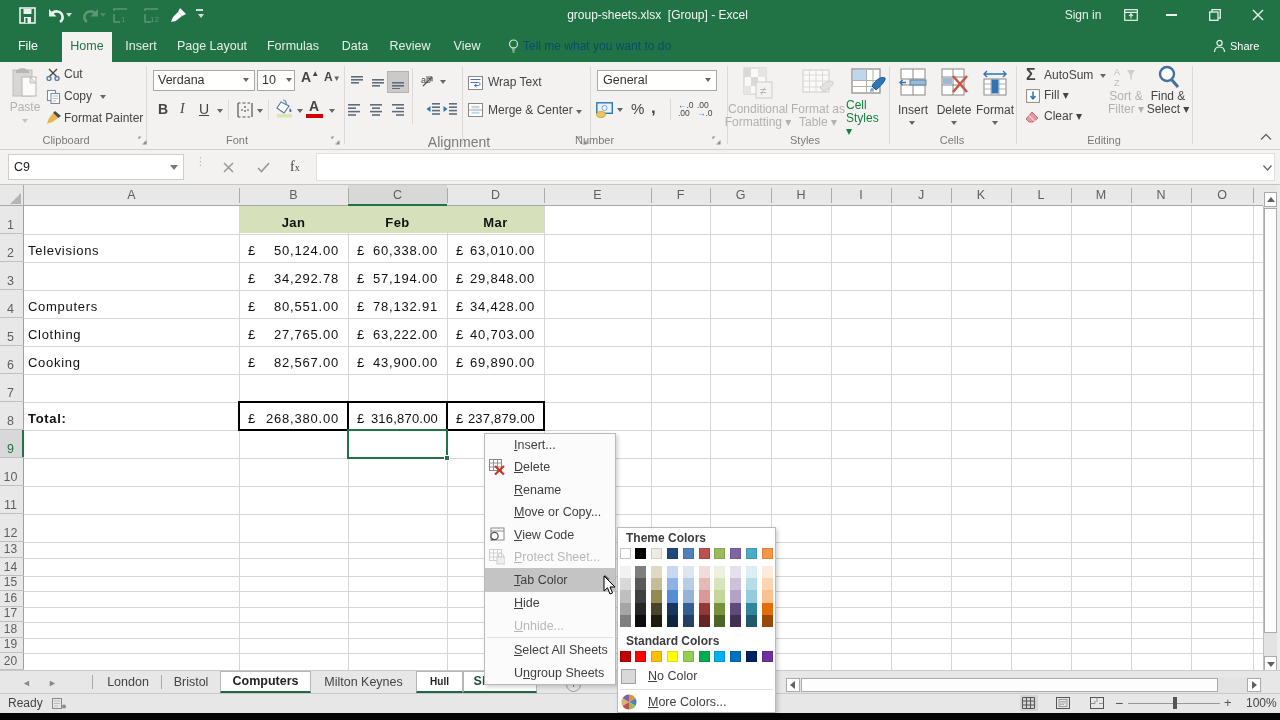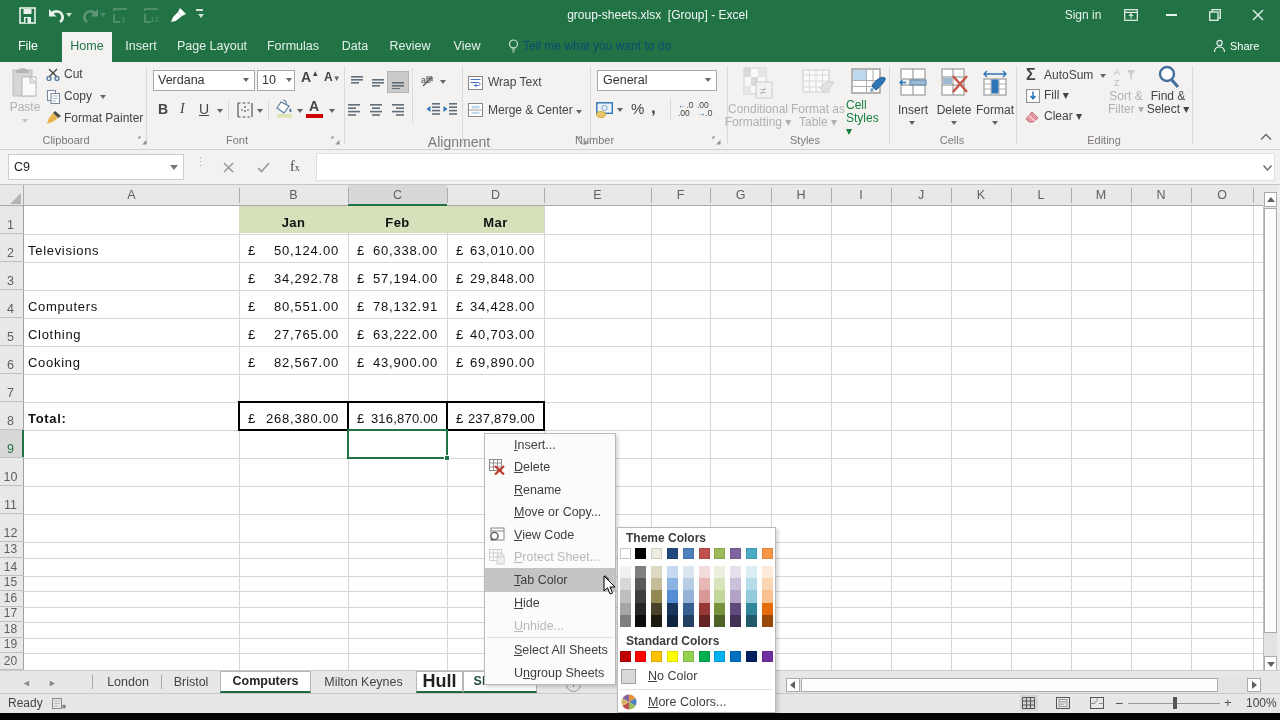"Hull" div.ab { font-size: 18px -> 10px }
